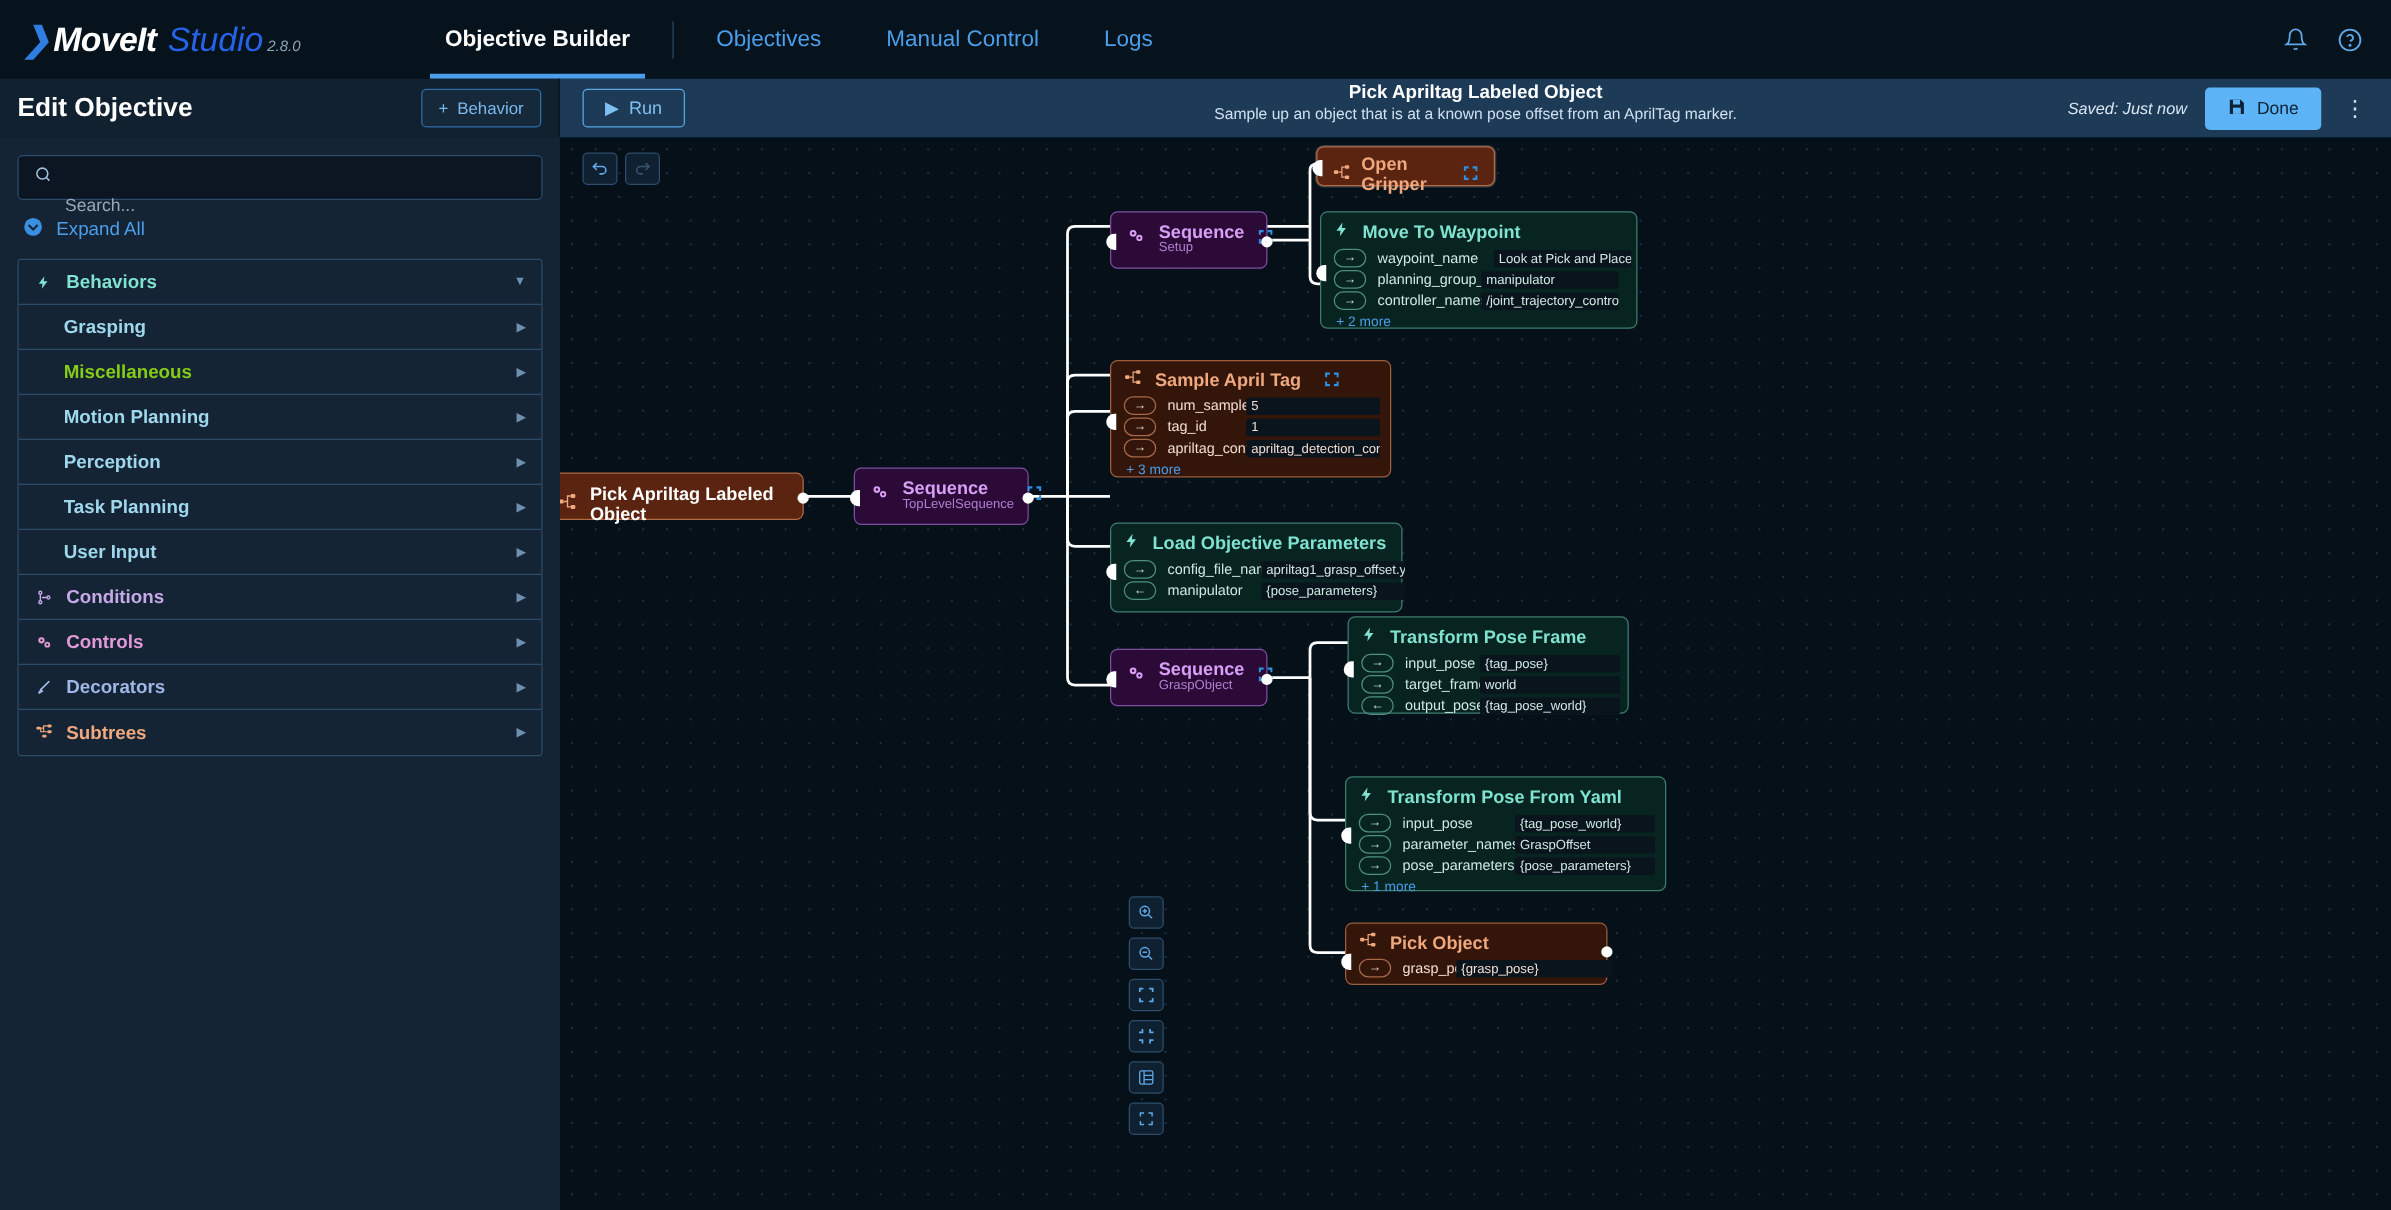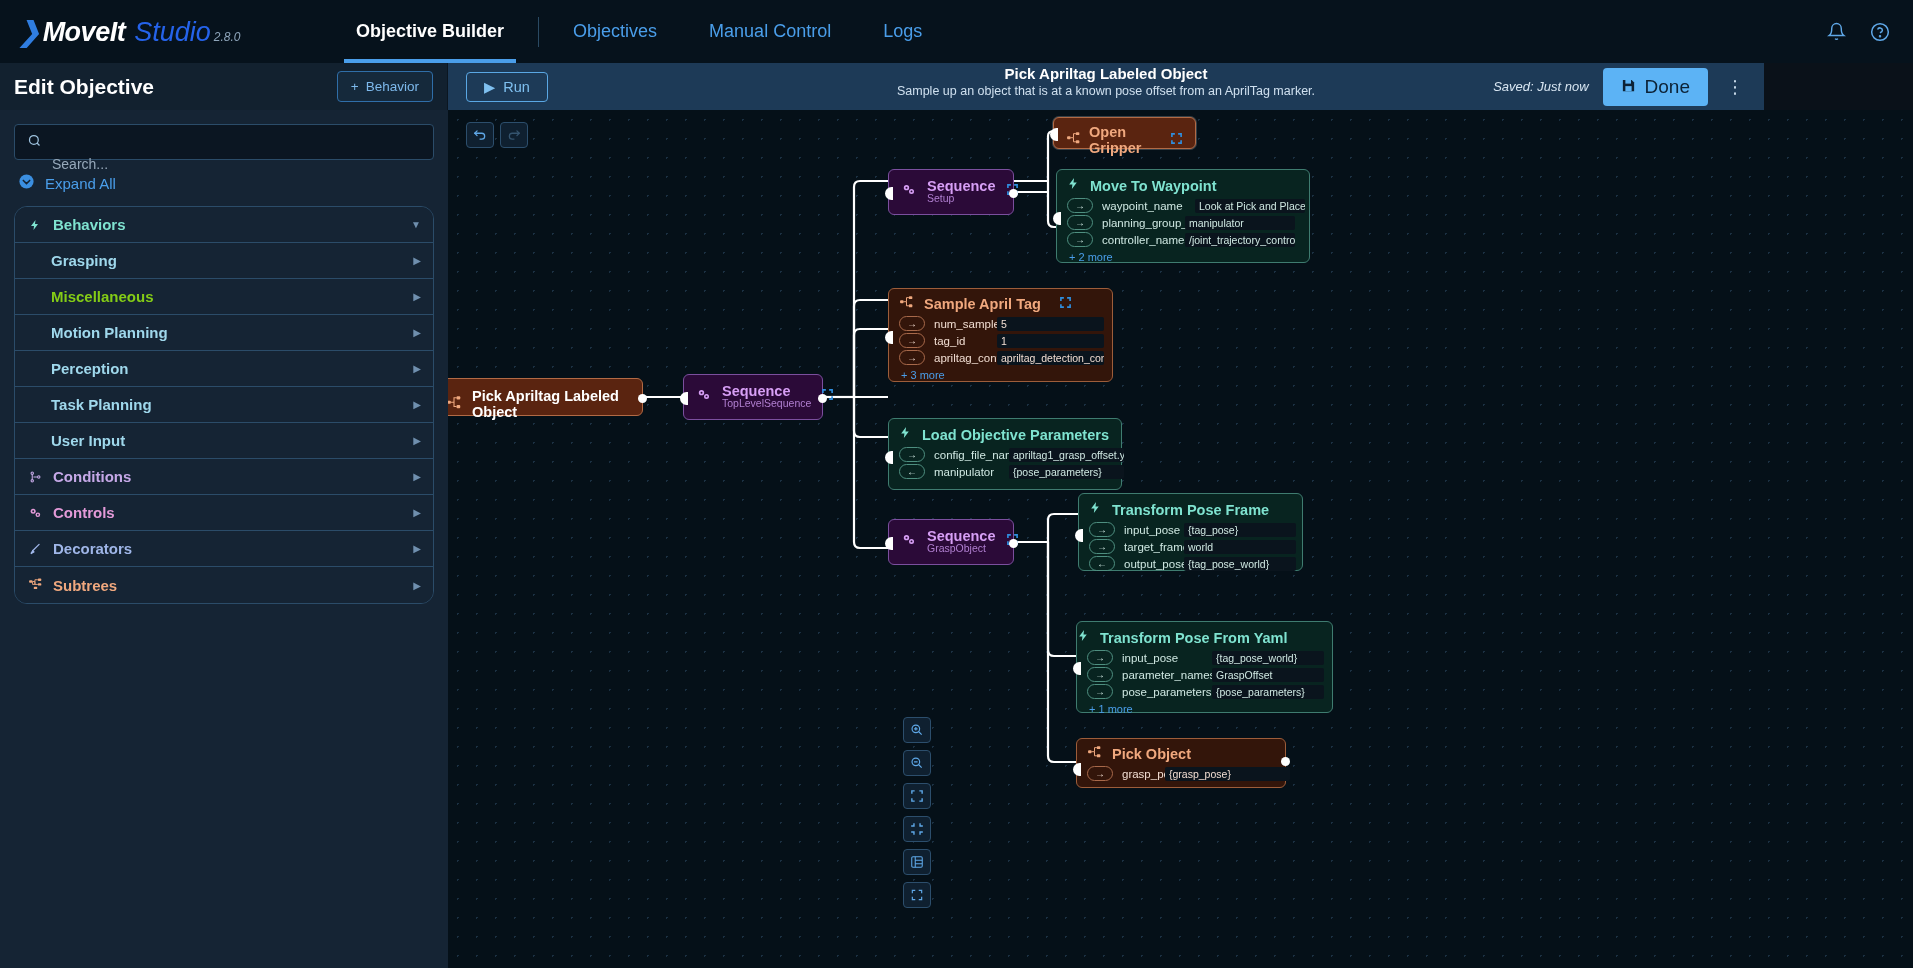"Edit Objective" .subbar { width: 1764px -> 1913px }
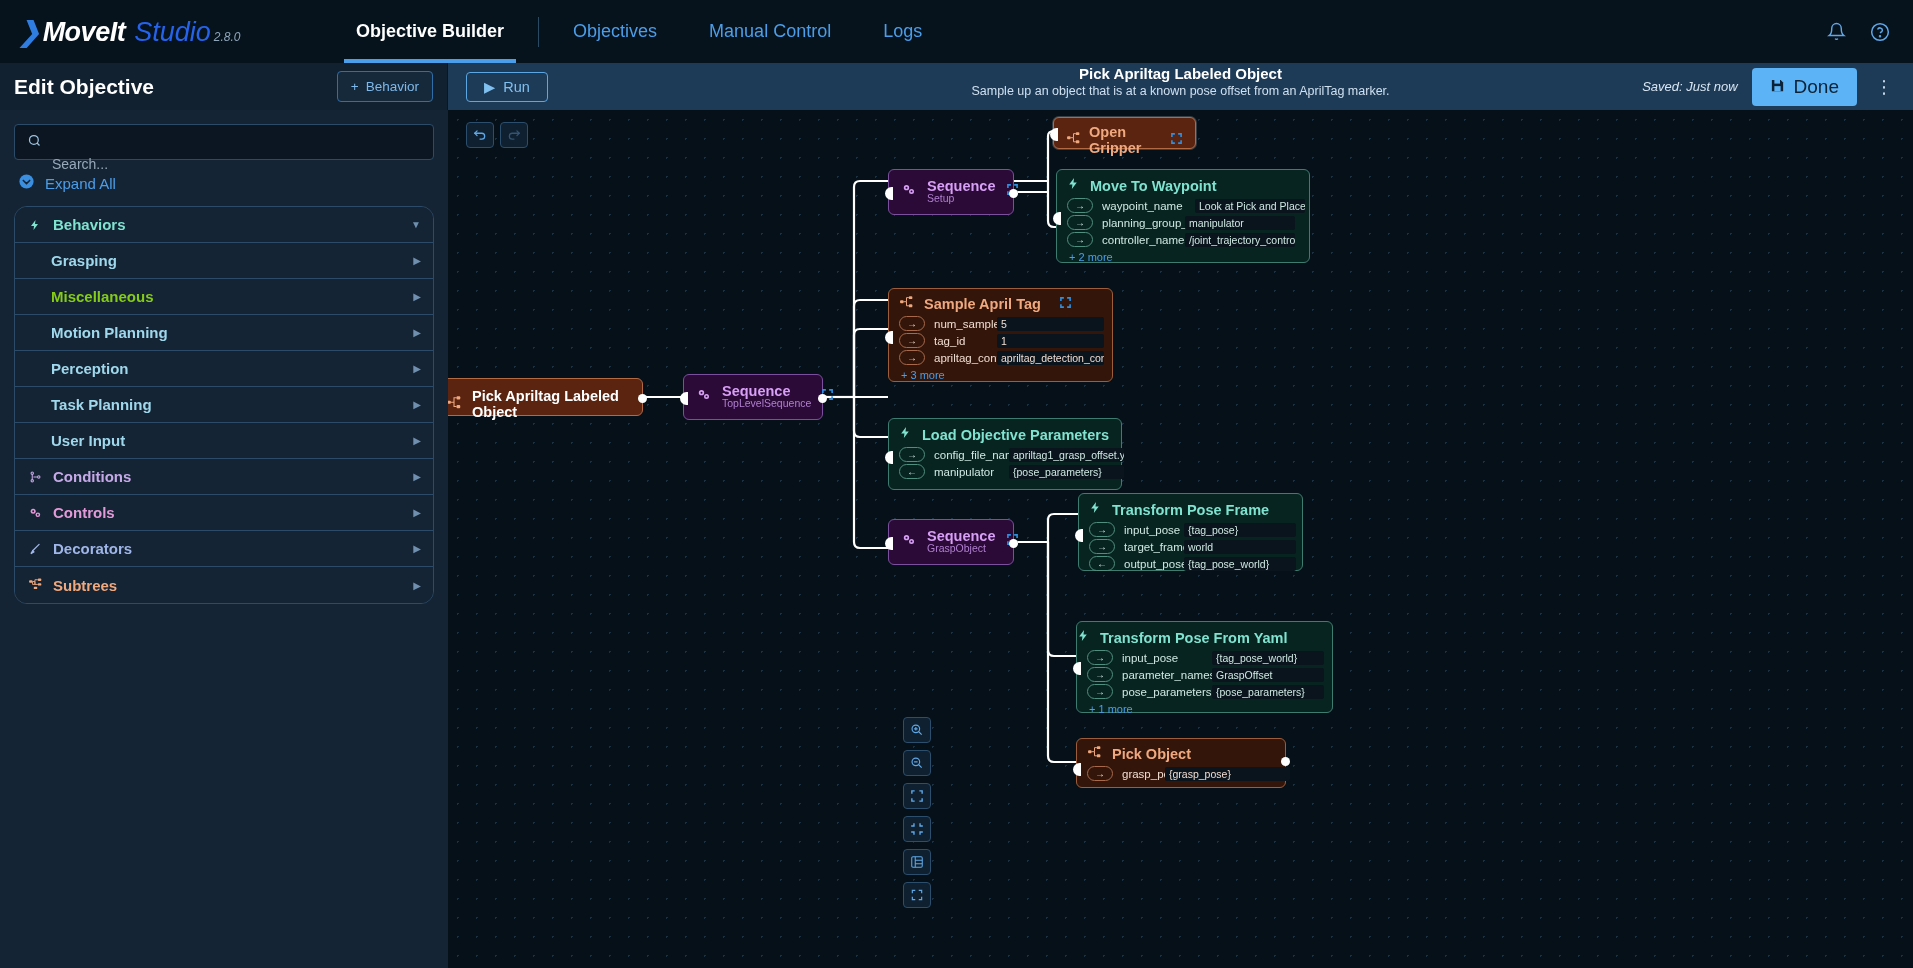"Done" .done-btn { font-size: 19px -> 14px }
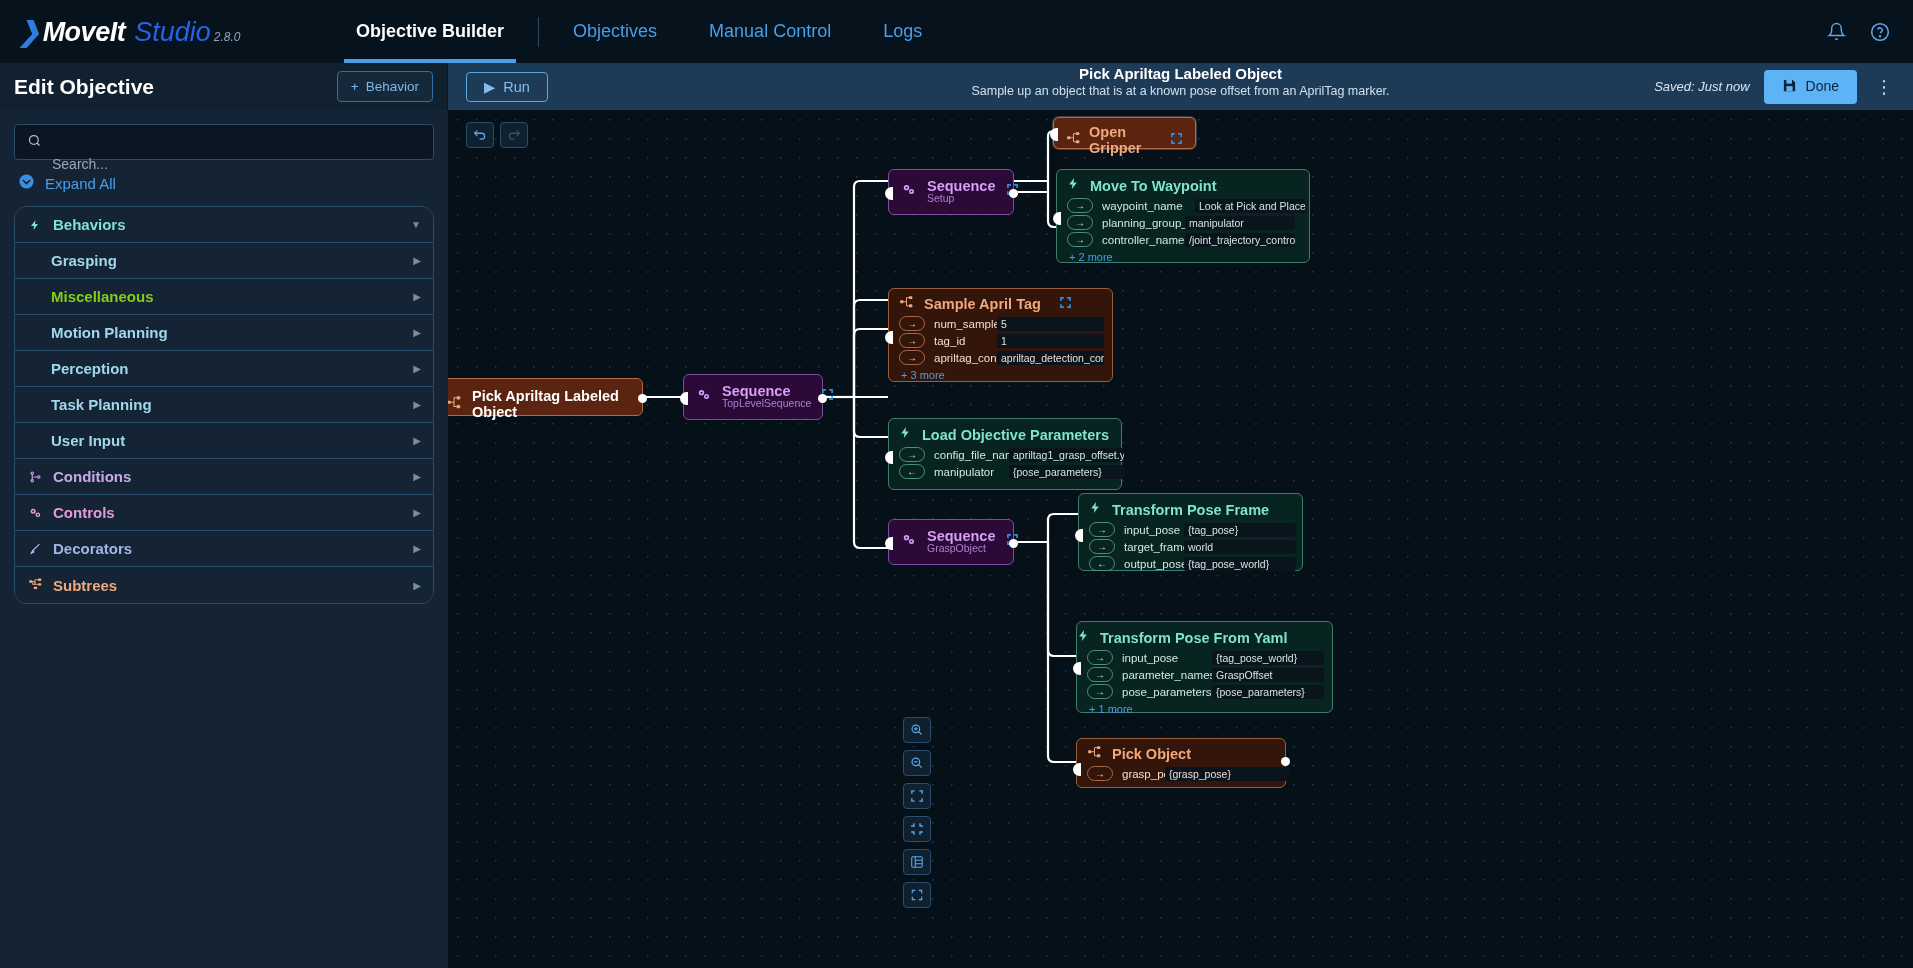"Behaviors" .cat-list { border-radius: 13px -> 3px }
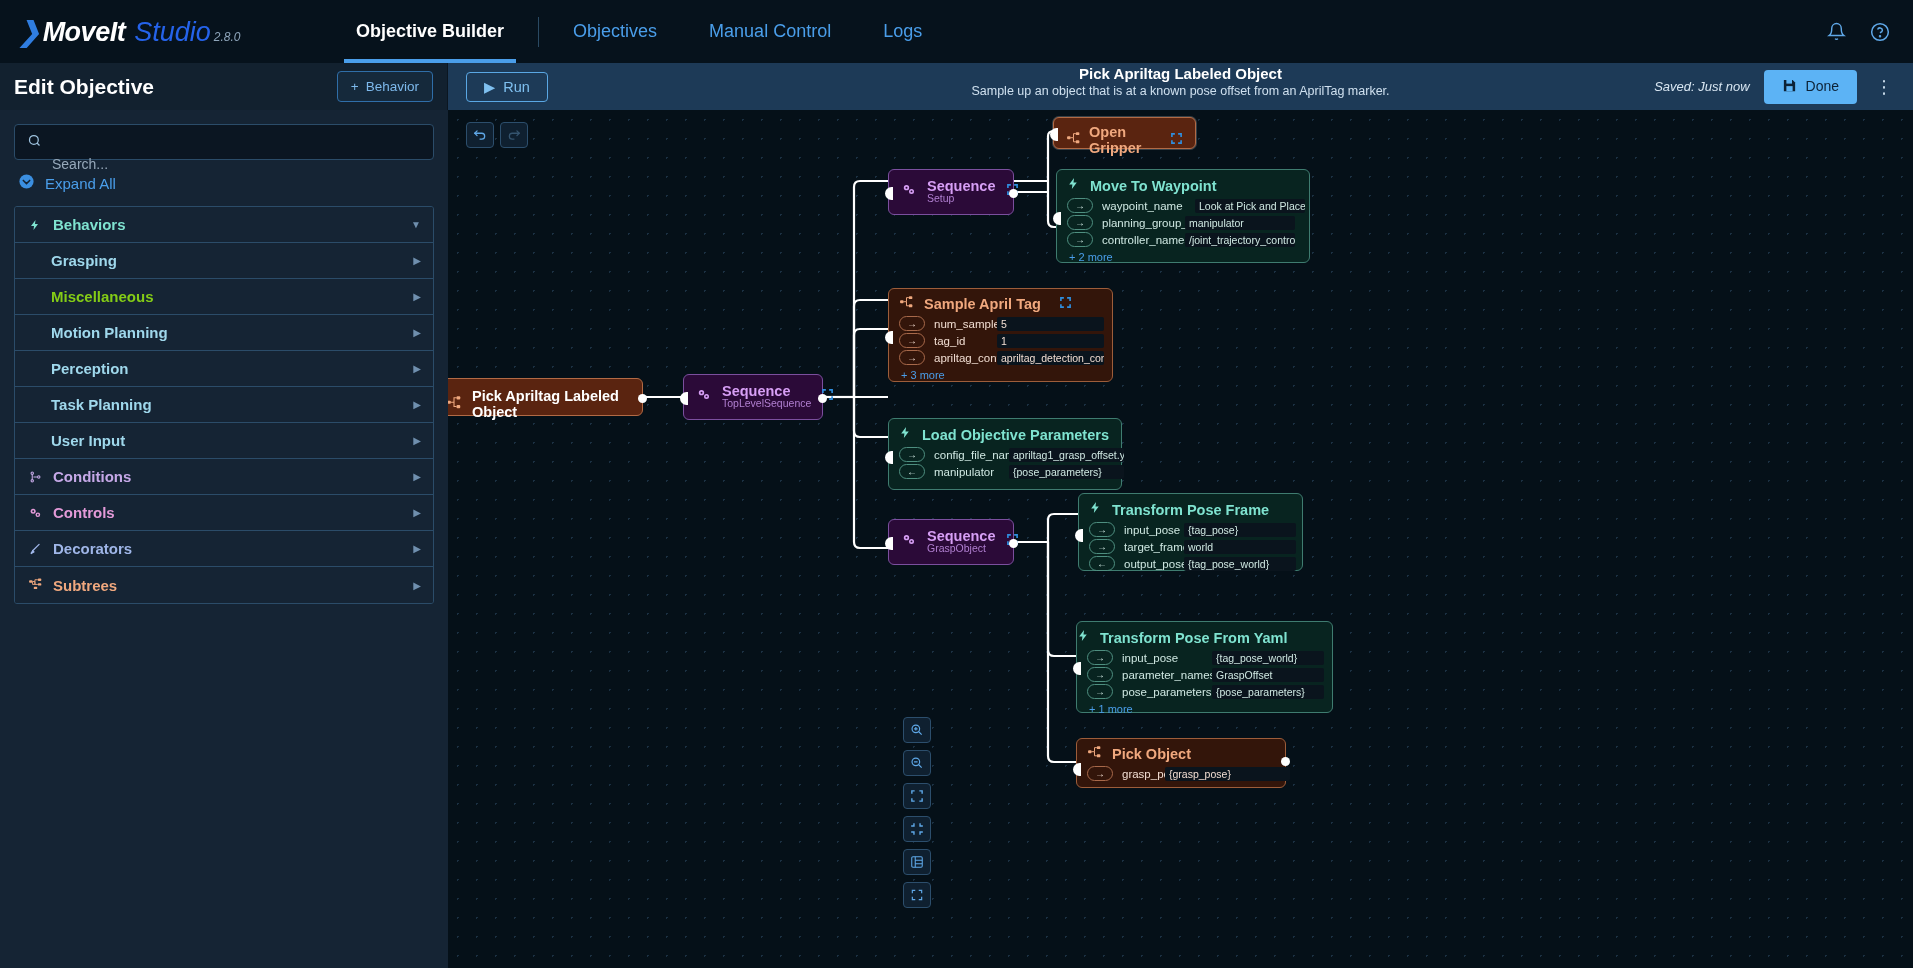"Transform Pose From Yaml" div.node-head { padding: 6px 10px 2px 0 -> 6px 10px 2px 10px }
